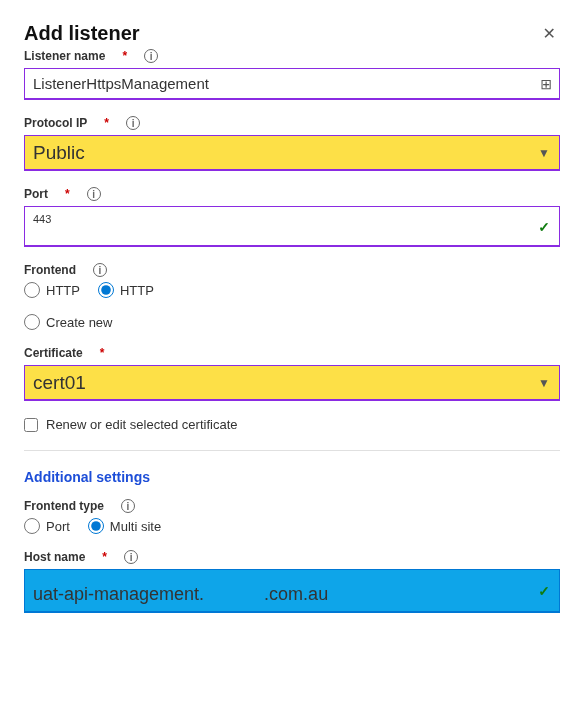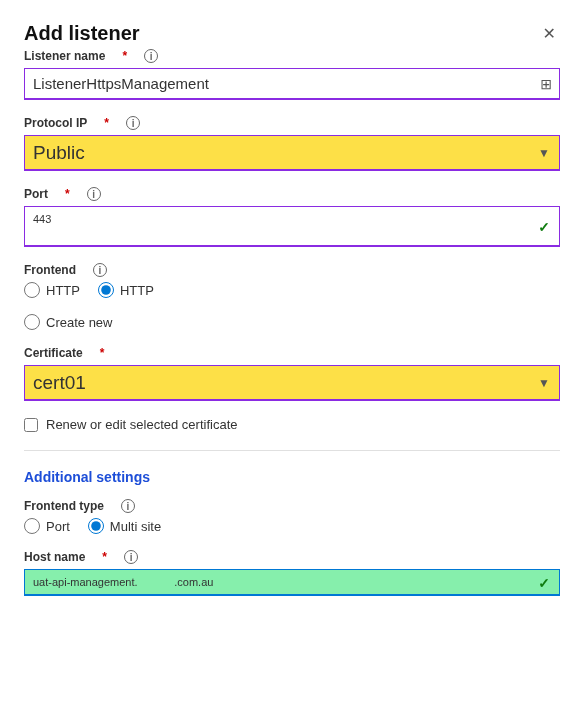"uat-api-management. .com.au" .host-name-input { background: #86efac -> #0ea5e9; font-size: 11px -> 18px; padding: 6px 32px 6px 8px -> 14px 32px 6px 8px }
